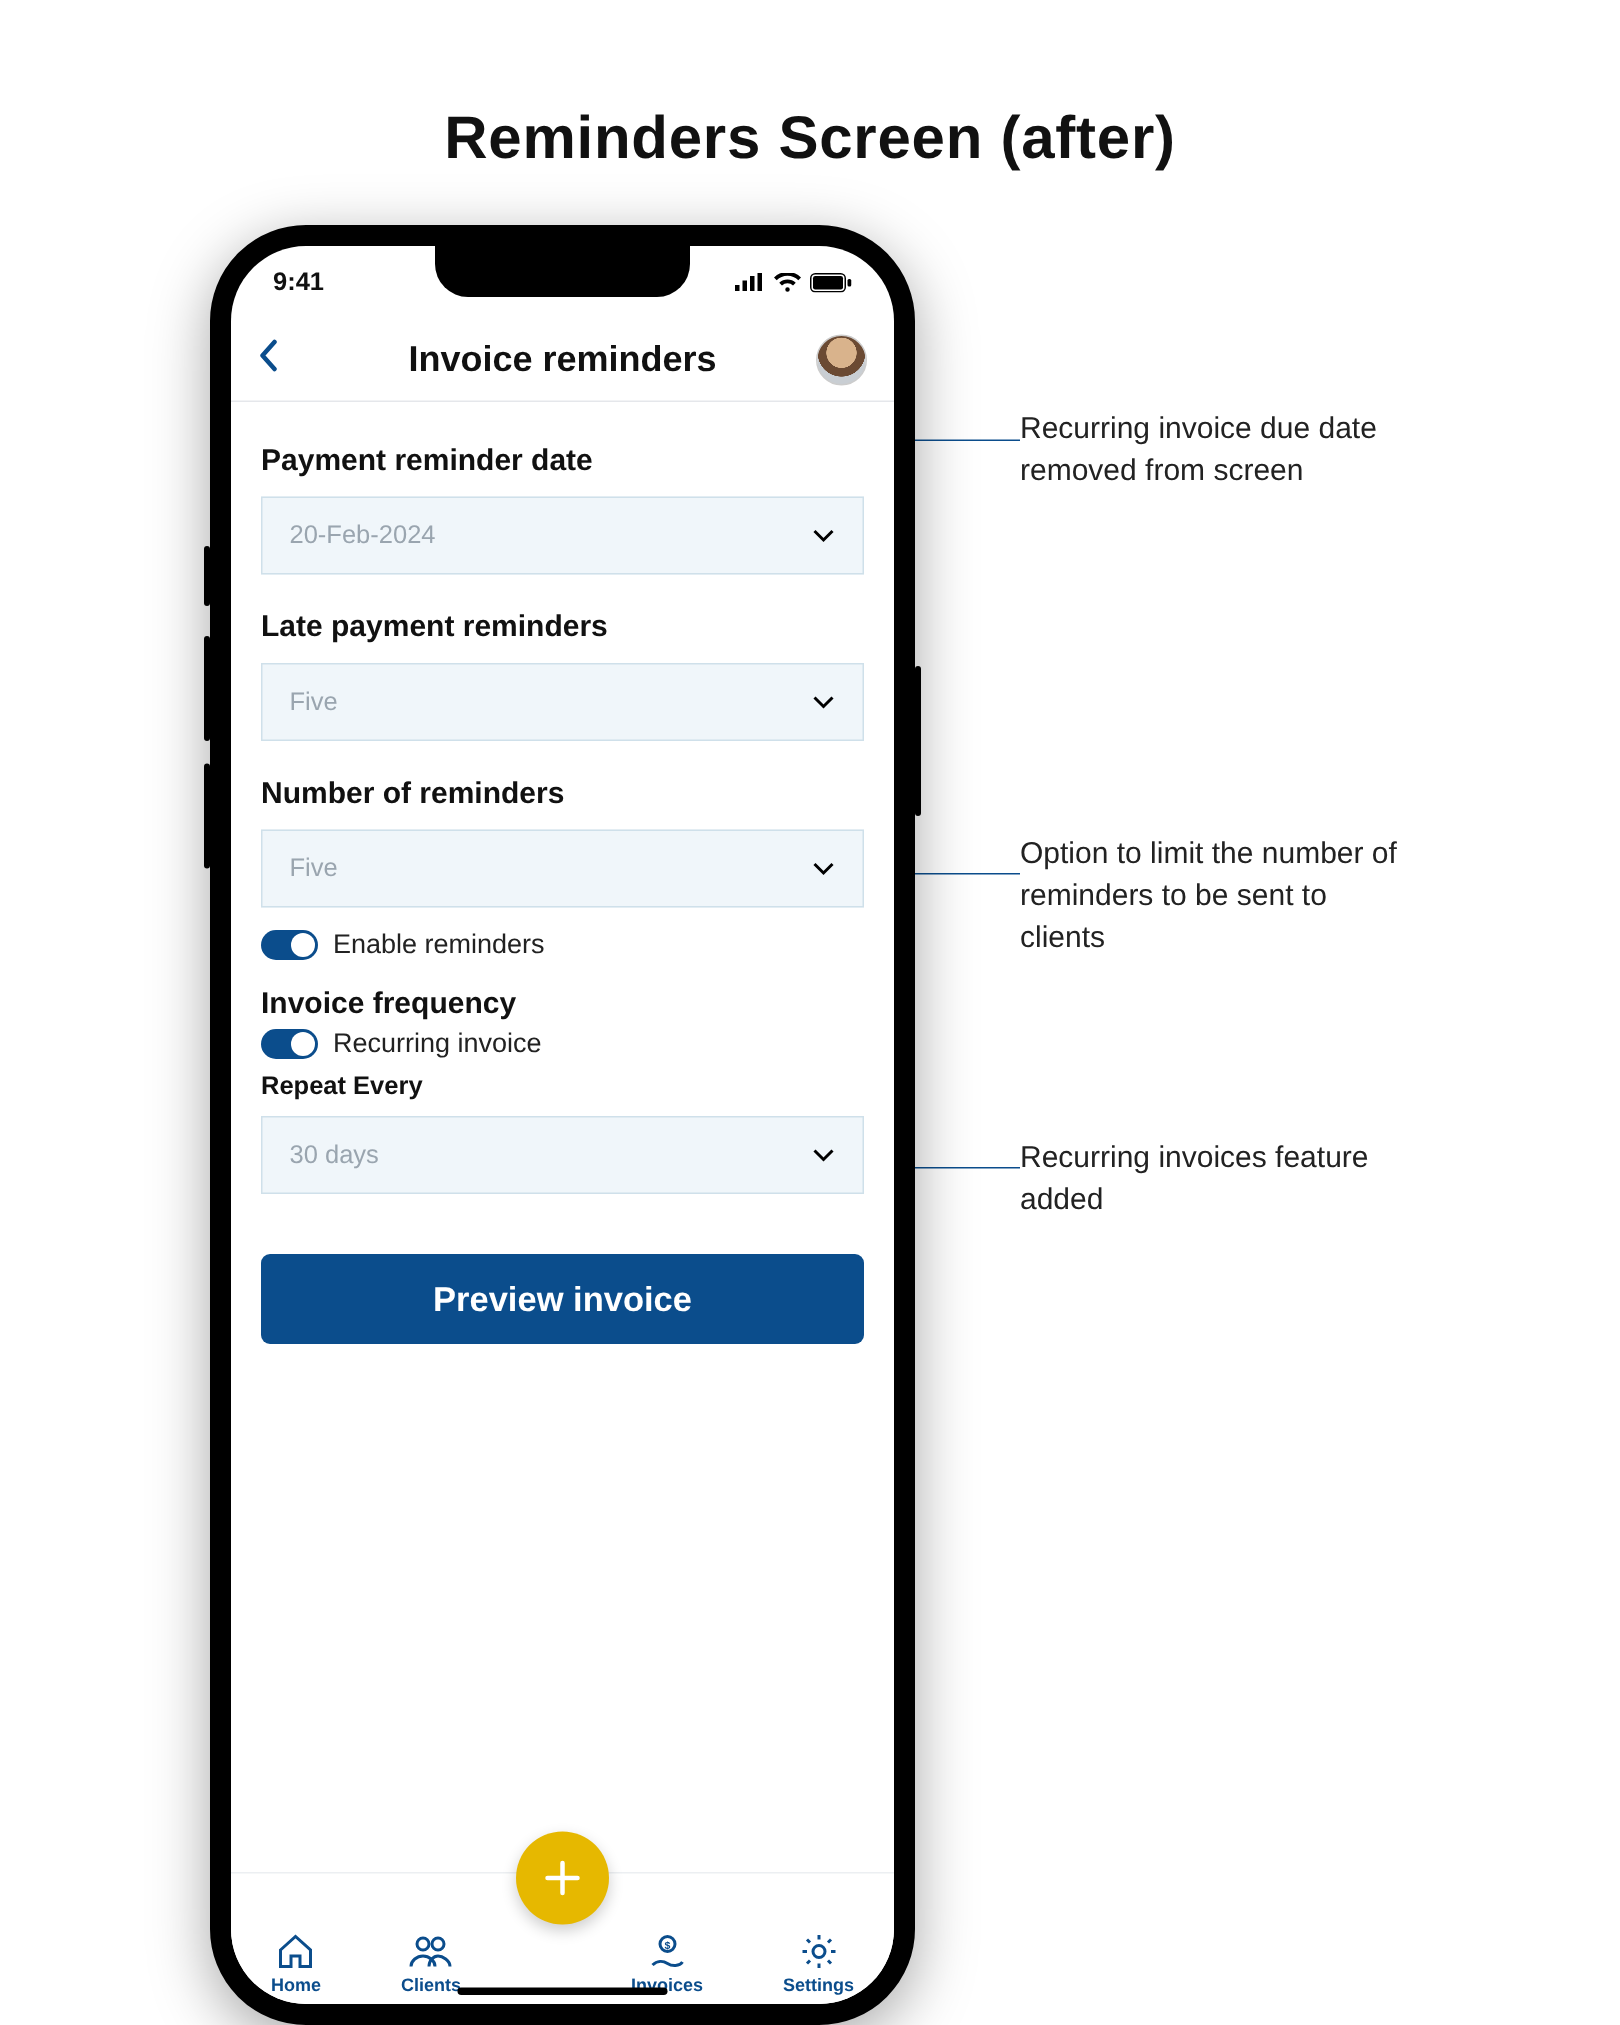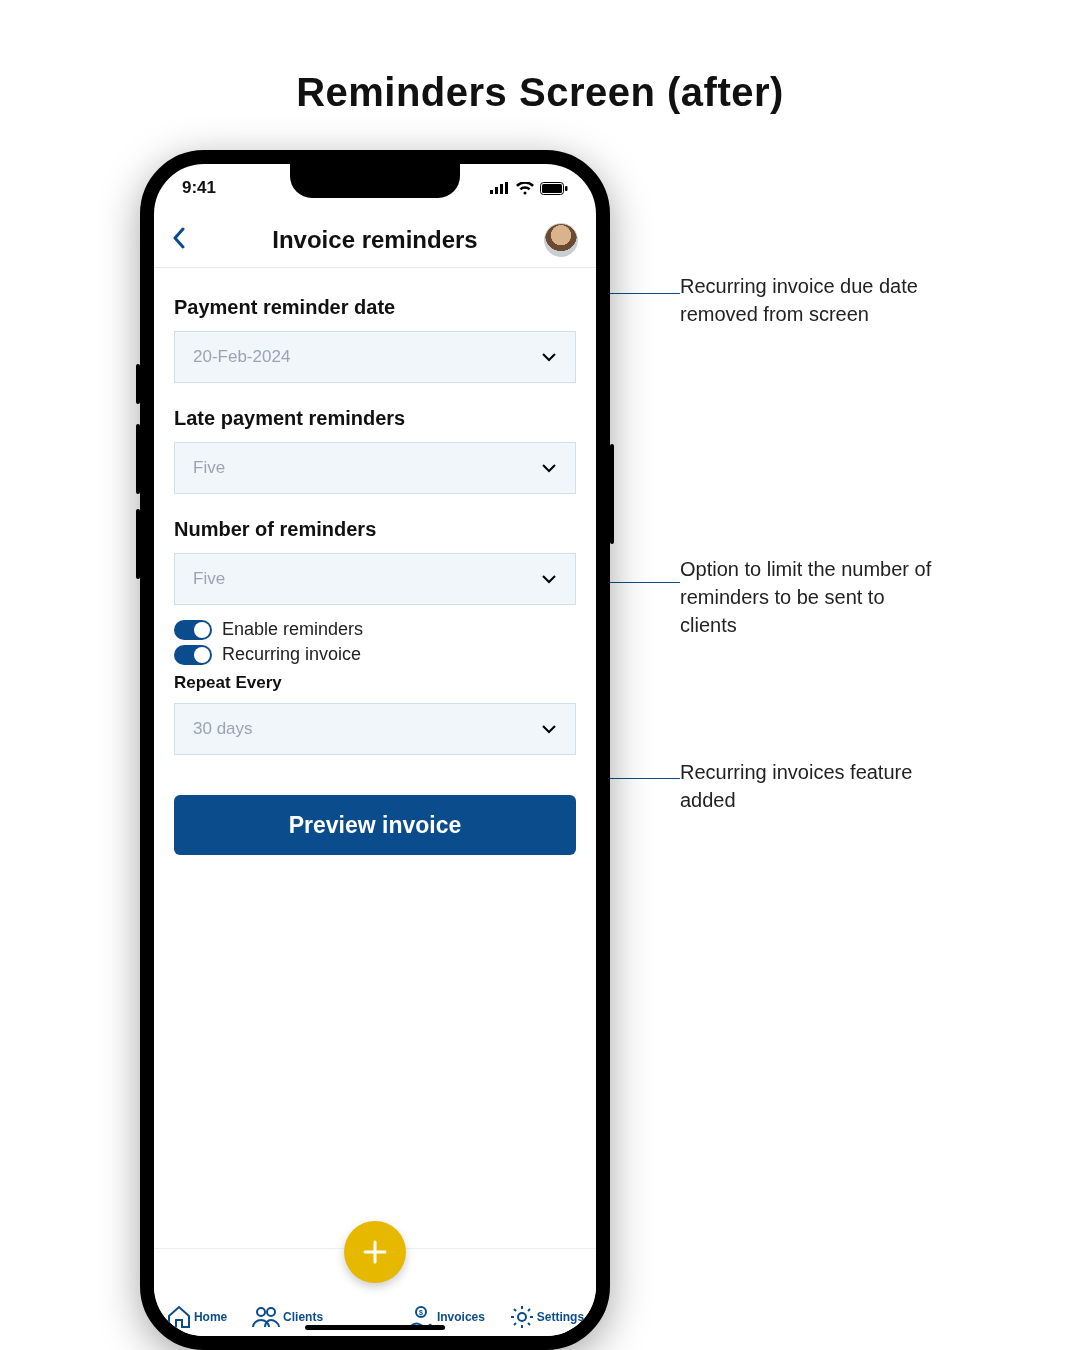"Invoice frequency" div.section-label { html: none -> <div>Invoice frequency</div> }
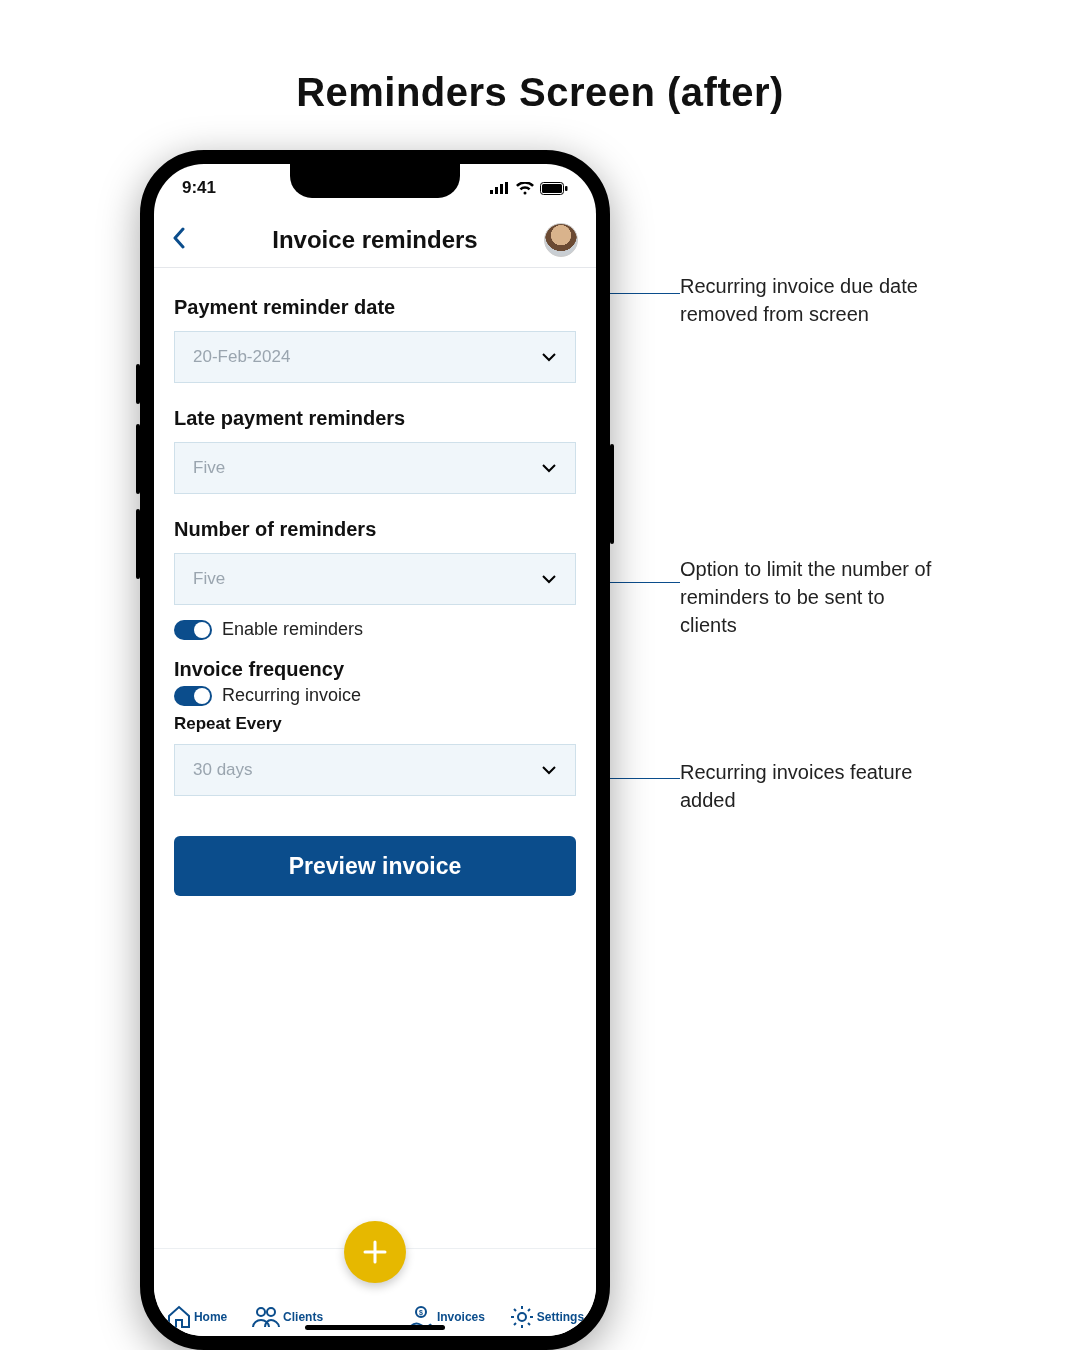"Home" .nav-item { flex-direction: row -> column }
